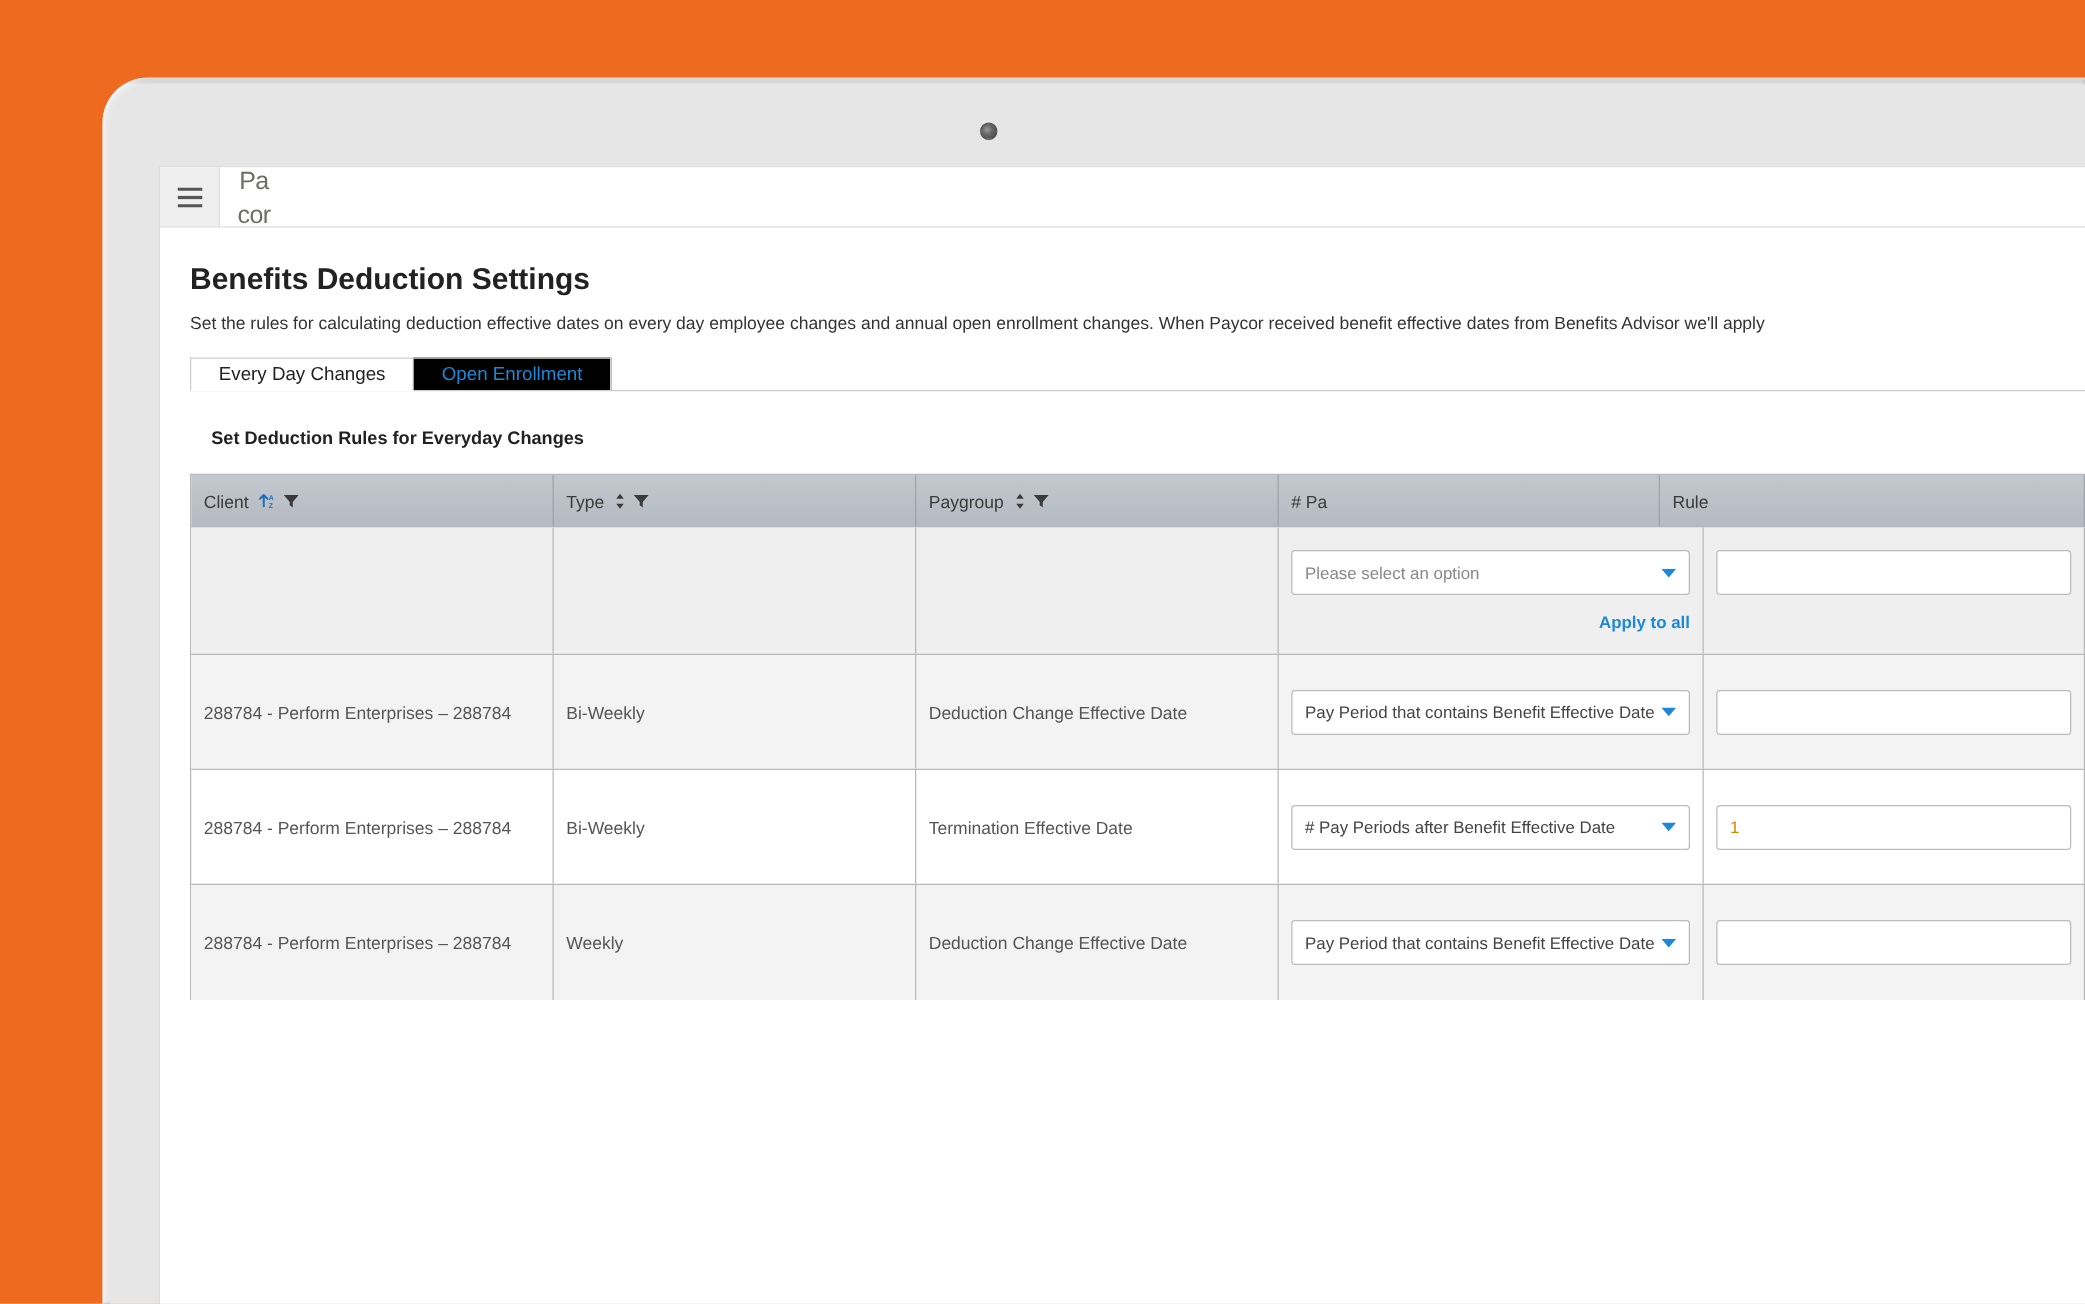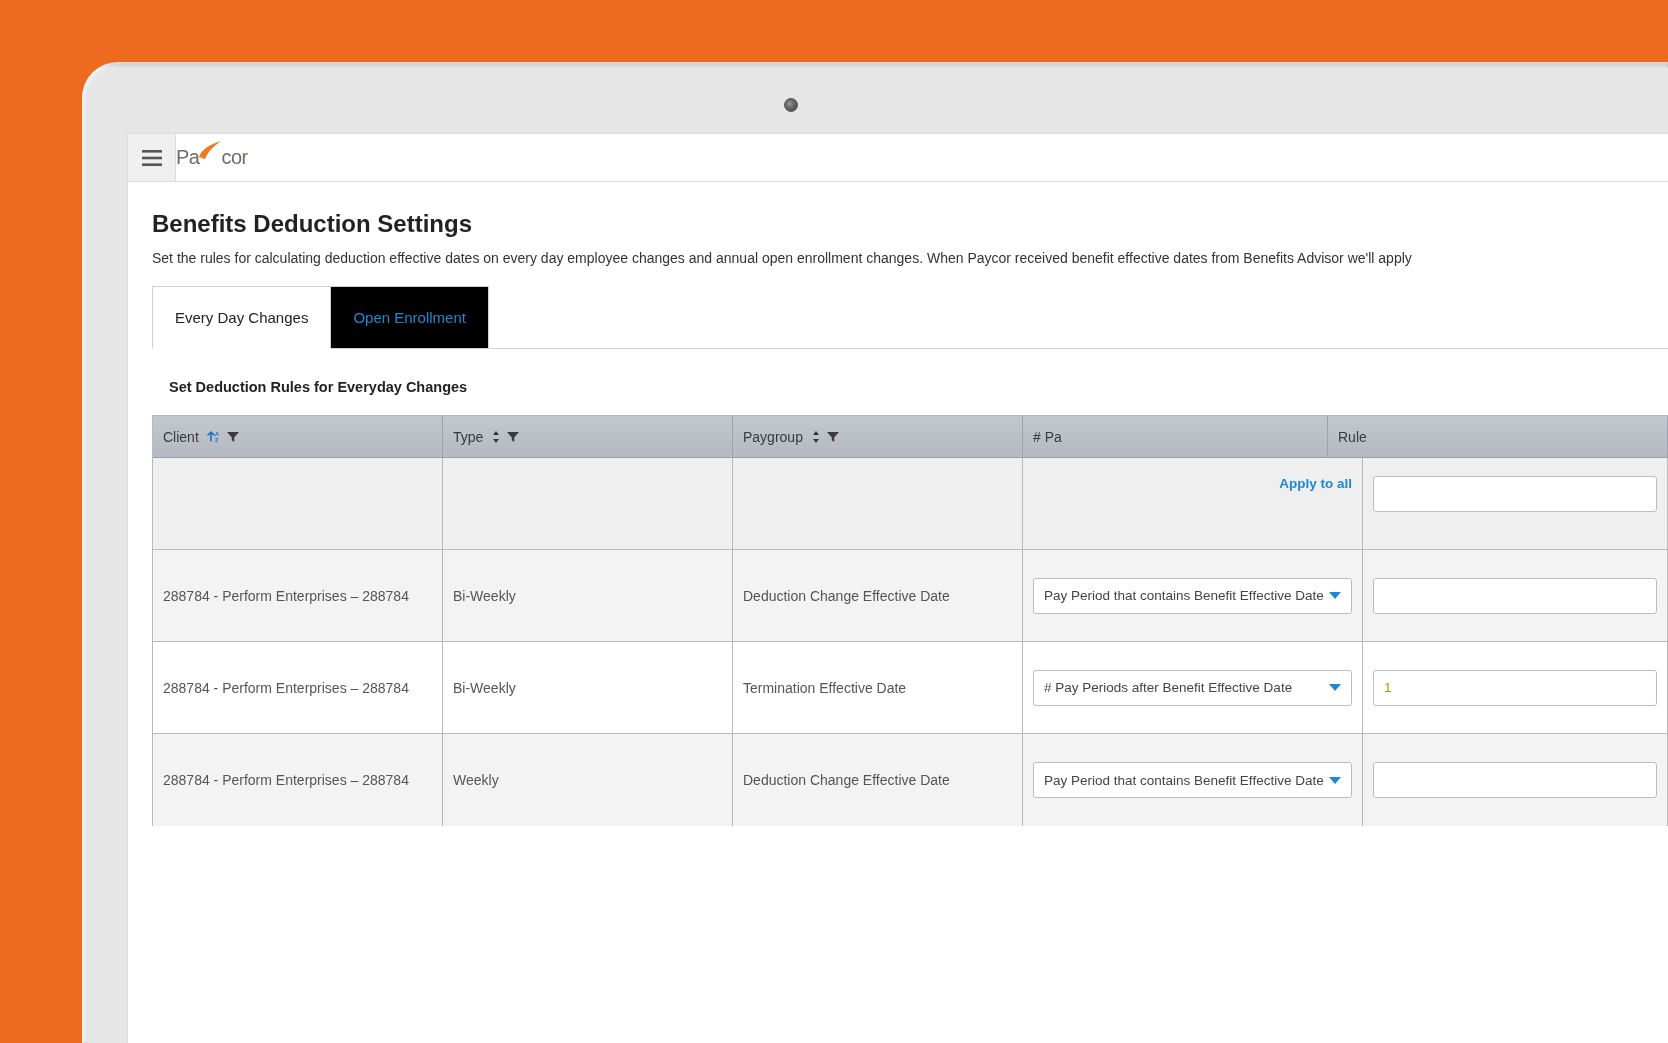"Pa" .logo { flex-direction: none -> column; padding-left: none -> 14px }
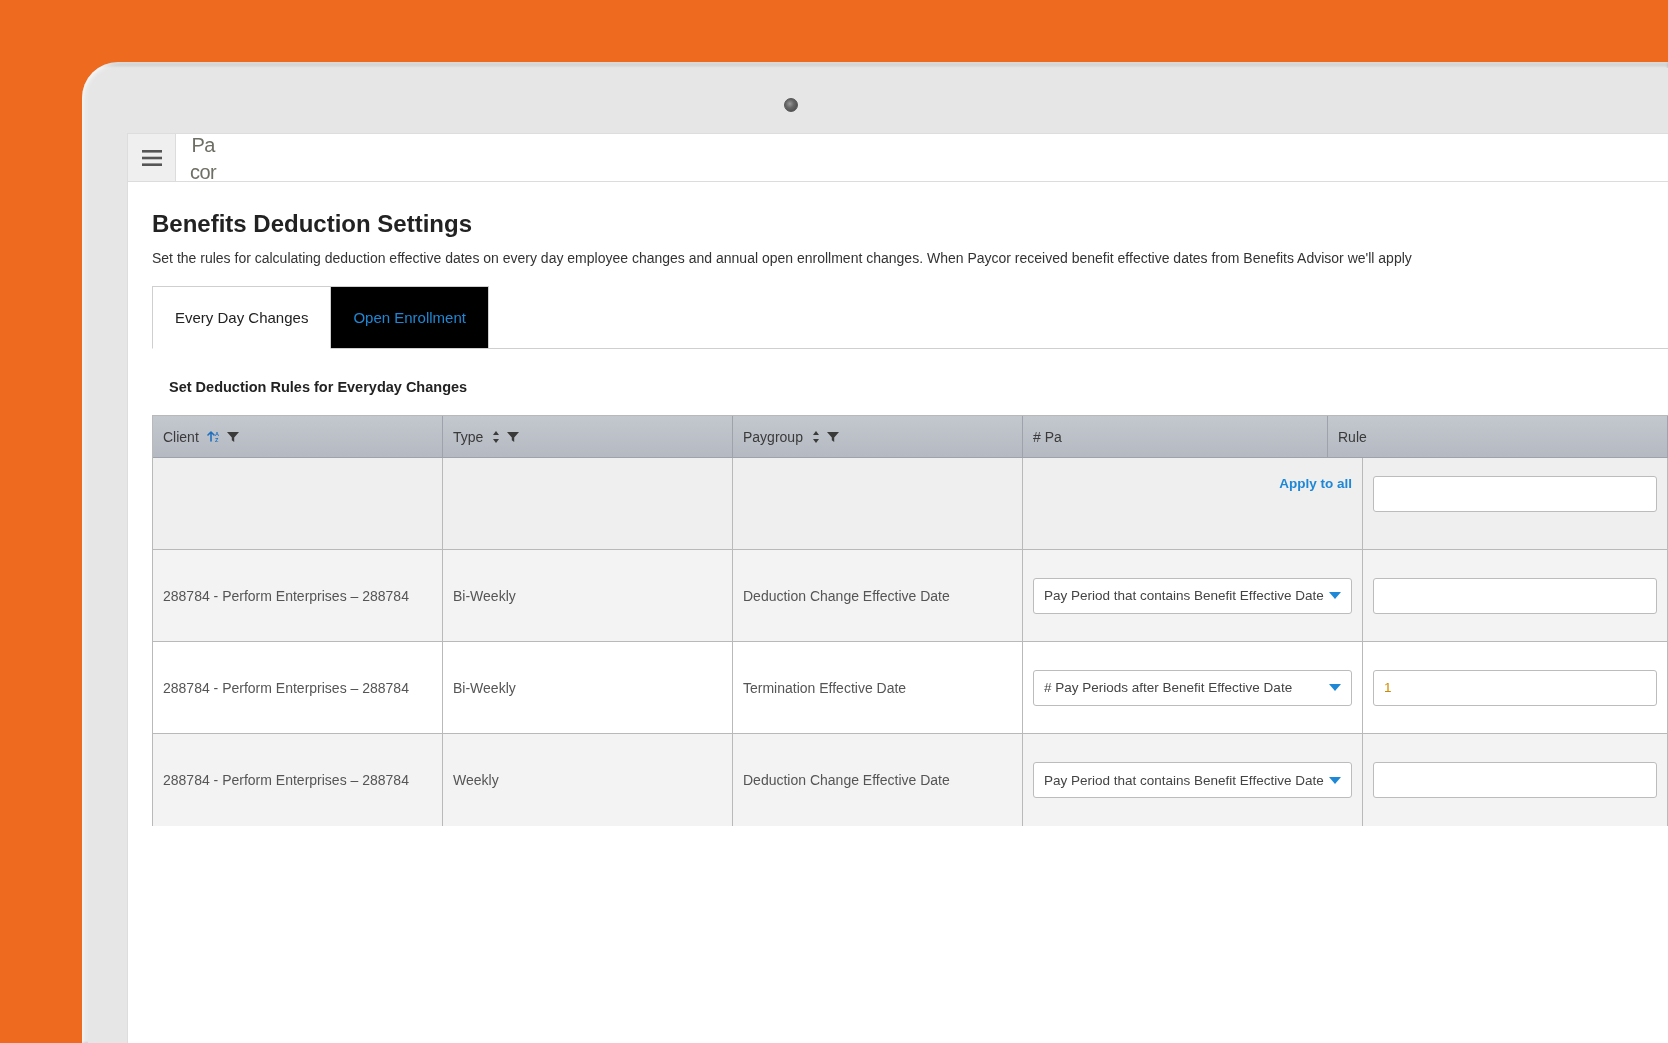"Every Day Changes" .tab { padding: 22px 22px -> 4px 22px }
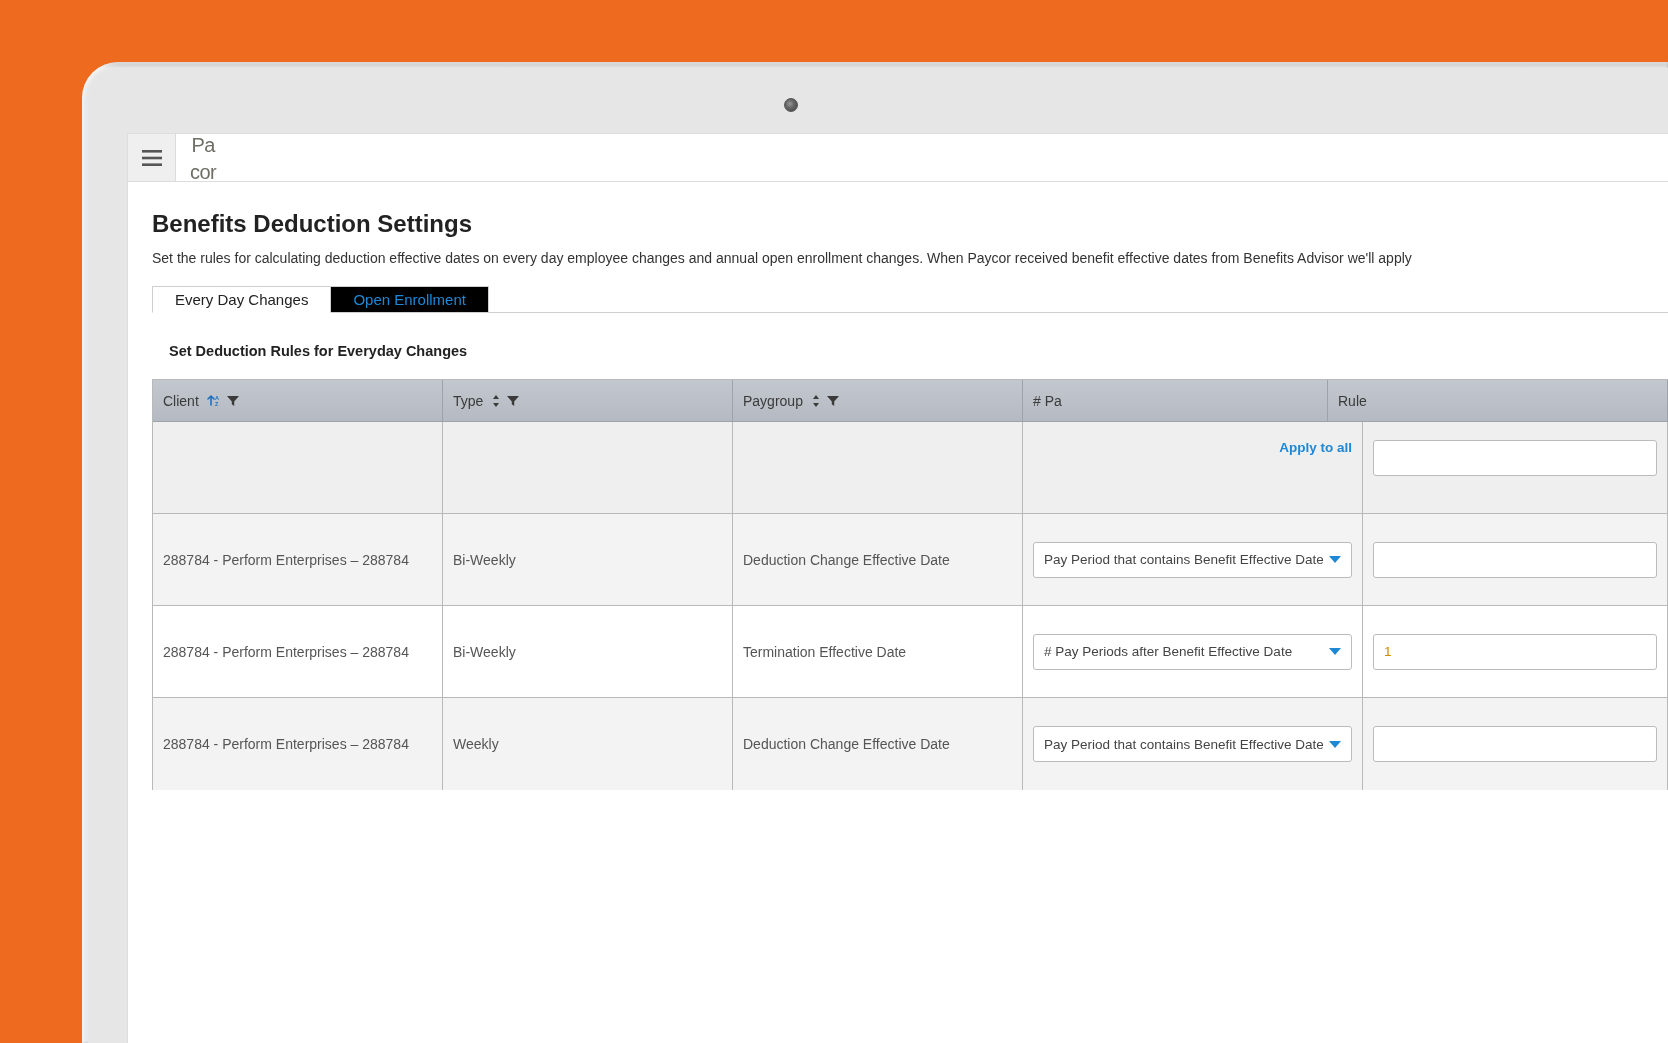"Please select an option" div.select { html: none -> <div> <span>Please select an option</span> <span> <svg> <path></path> </svg> </span> </div> }
